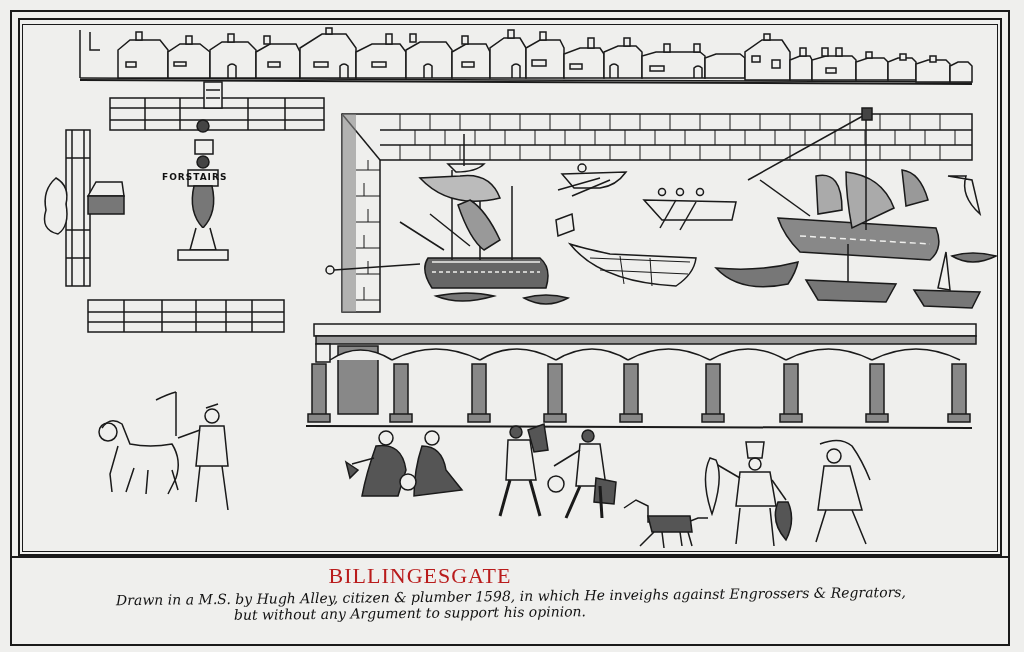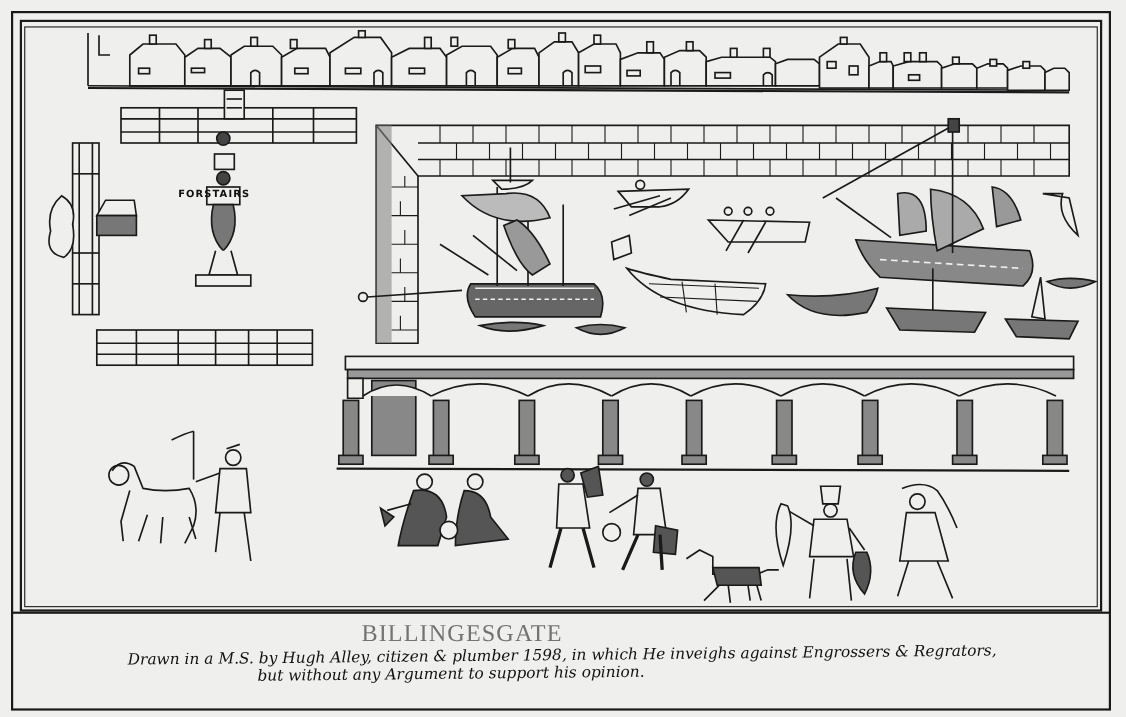"BILLINGESGATE" .title { color: #737373 -> #b91c1c }
